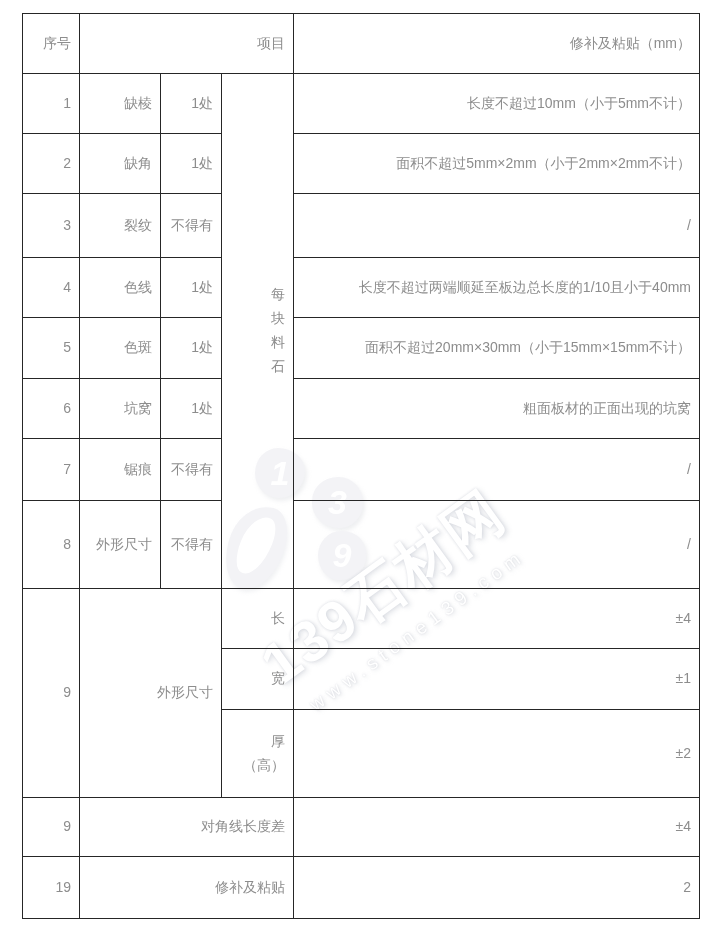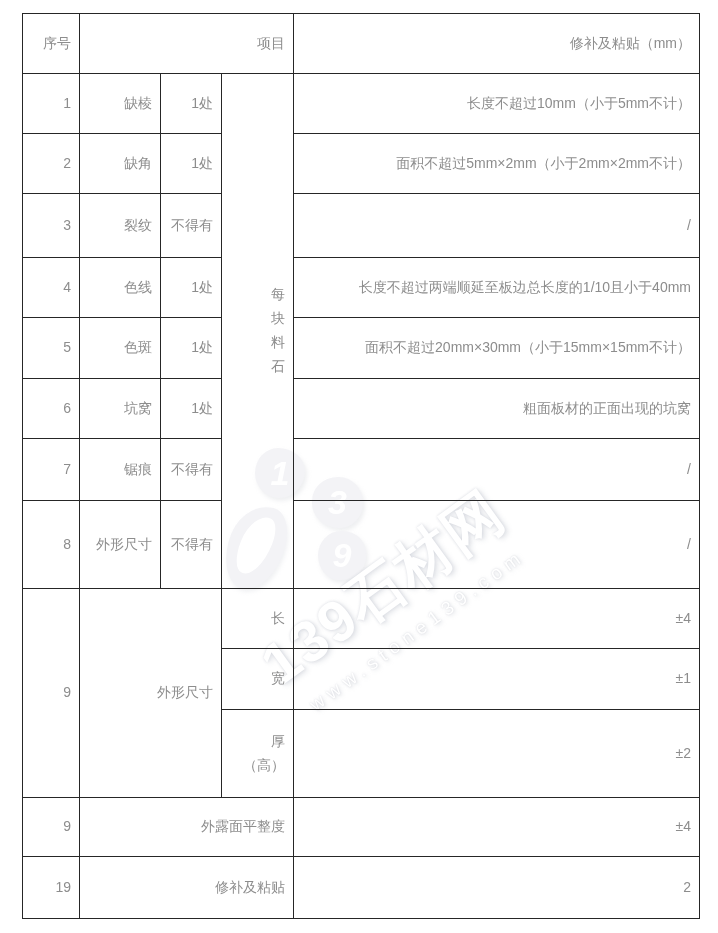"外露面平整度" td.c-item { text: 外露面平整度 -> 对角线长度差 }
